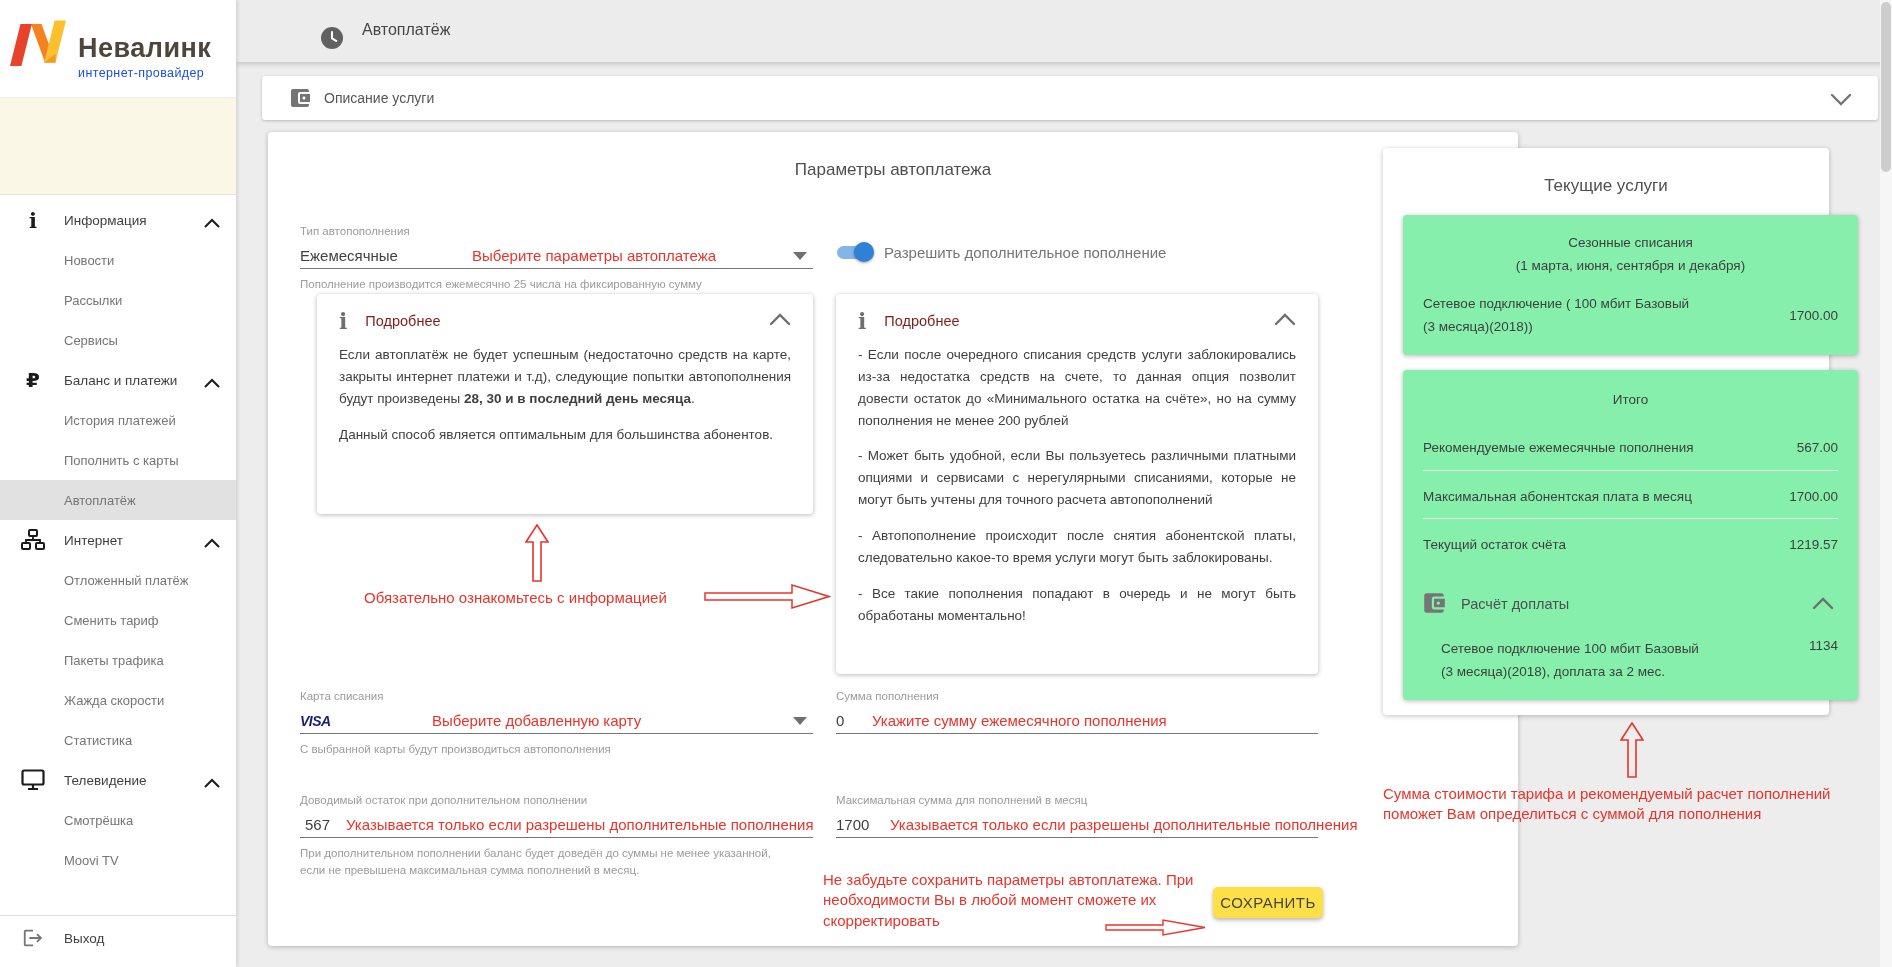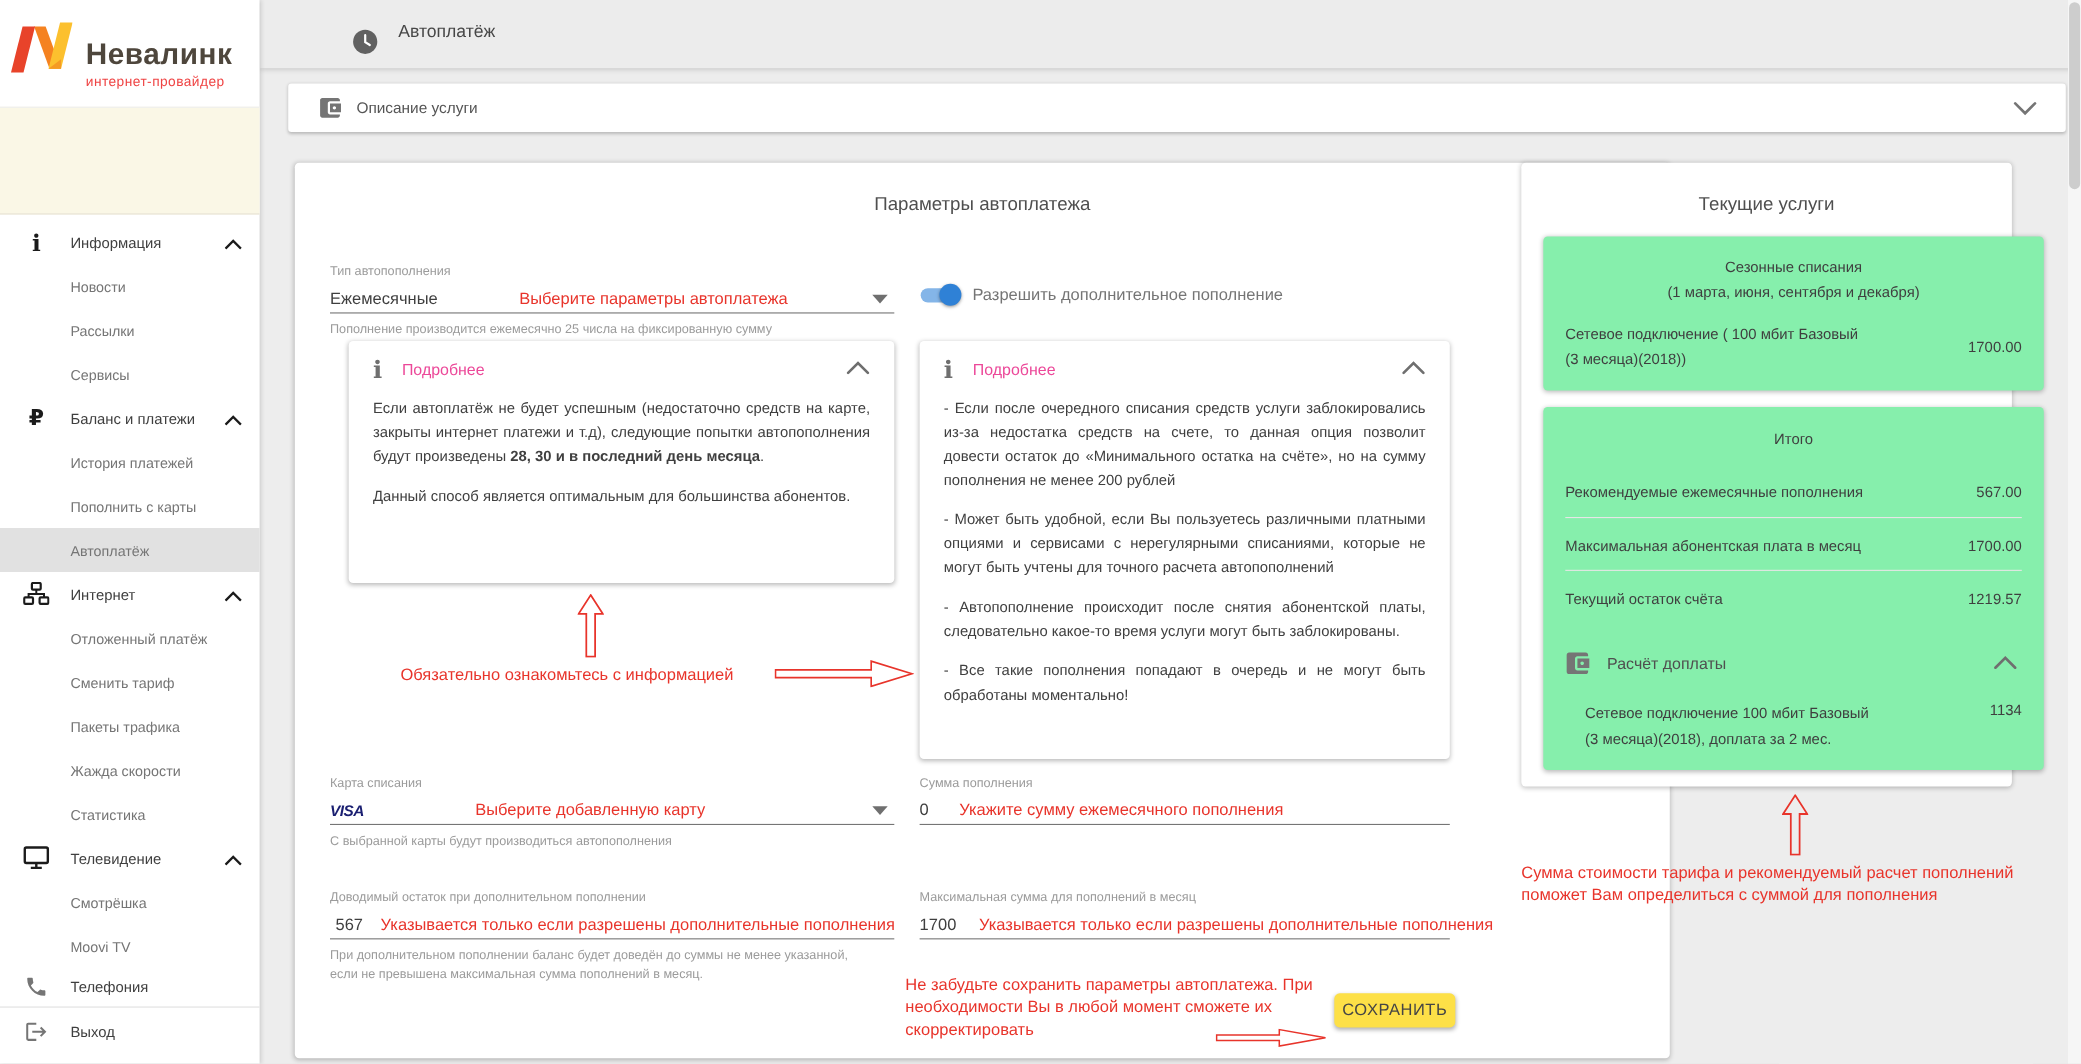"интернет-провайдер" .brand-tagline { color: #ef4444 -> #1d4ed8 }
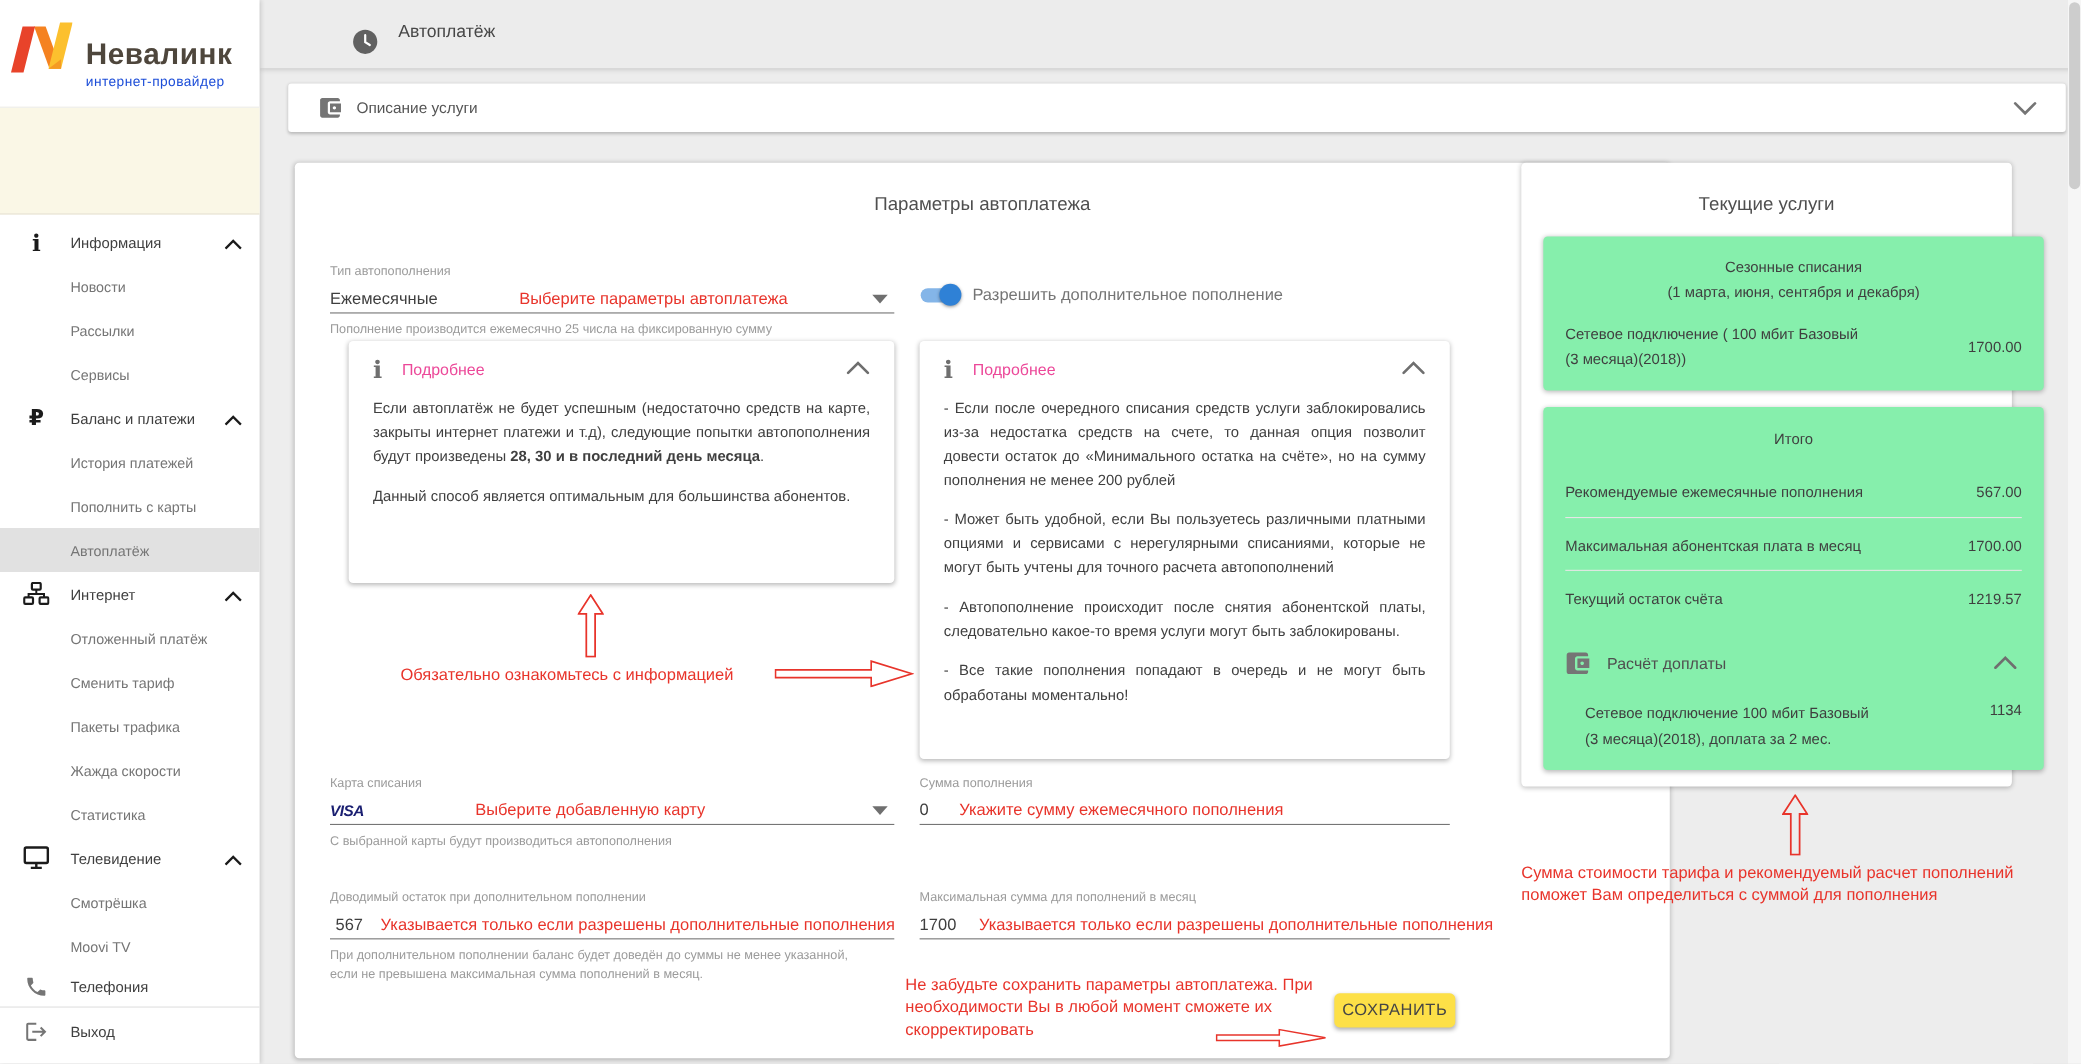"Параметры автоплатежа" .main-card { top: 148px -> 132px }
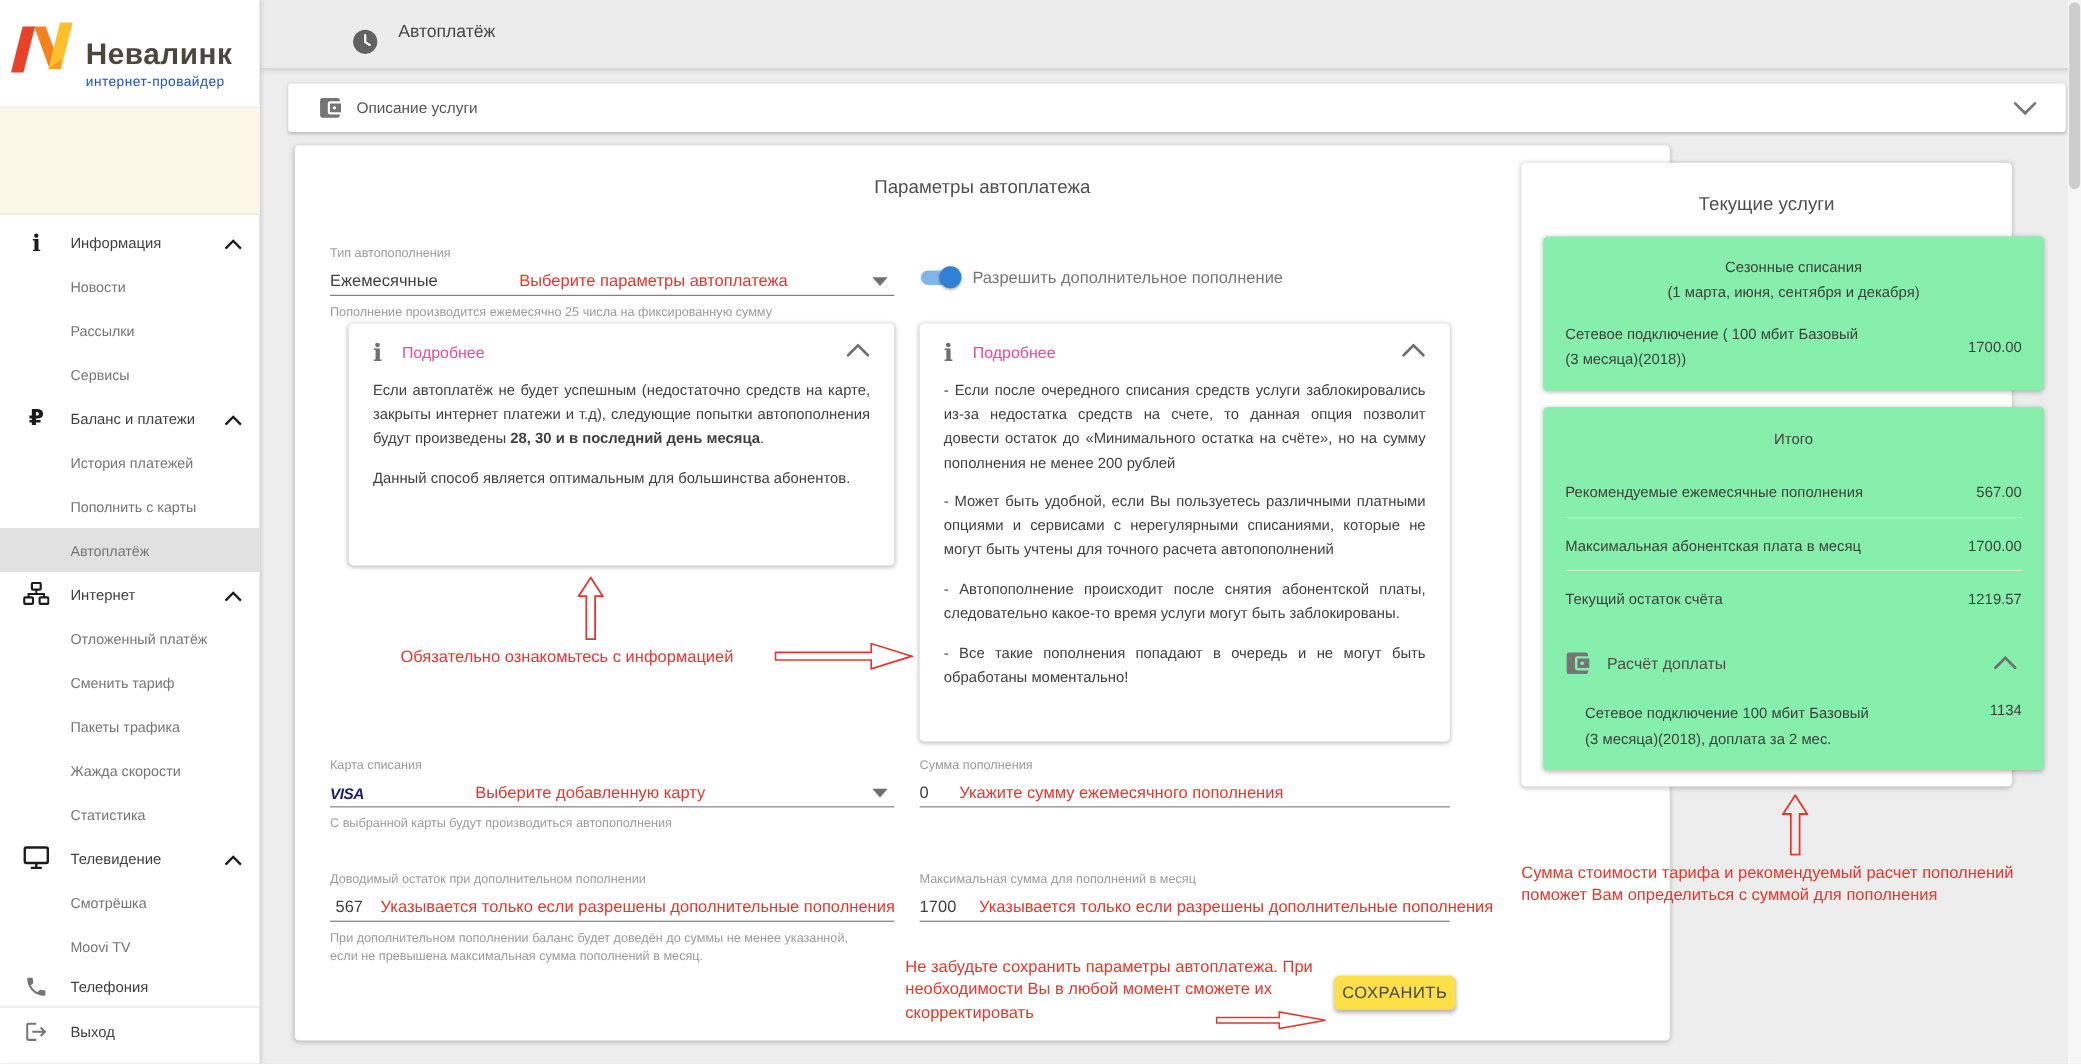"Подробнее" .info-title { color: #ec4899 -> #7f1d1d }
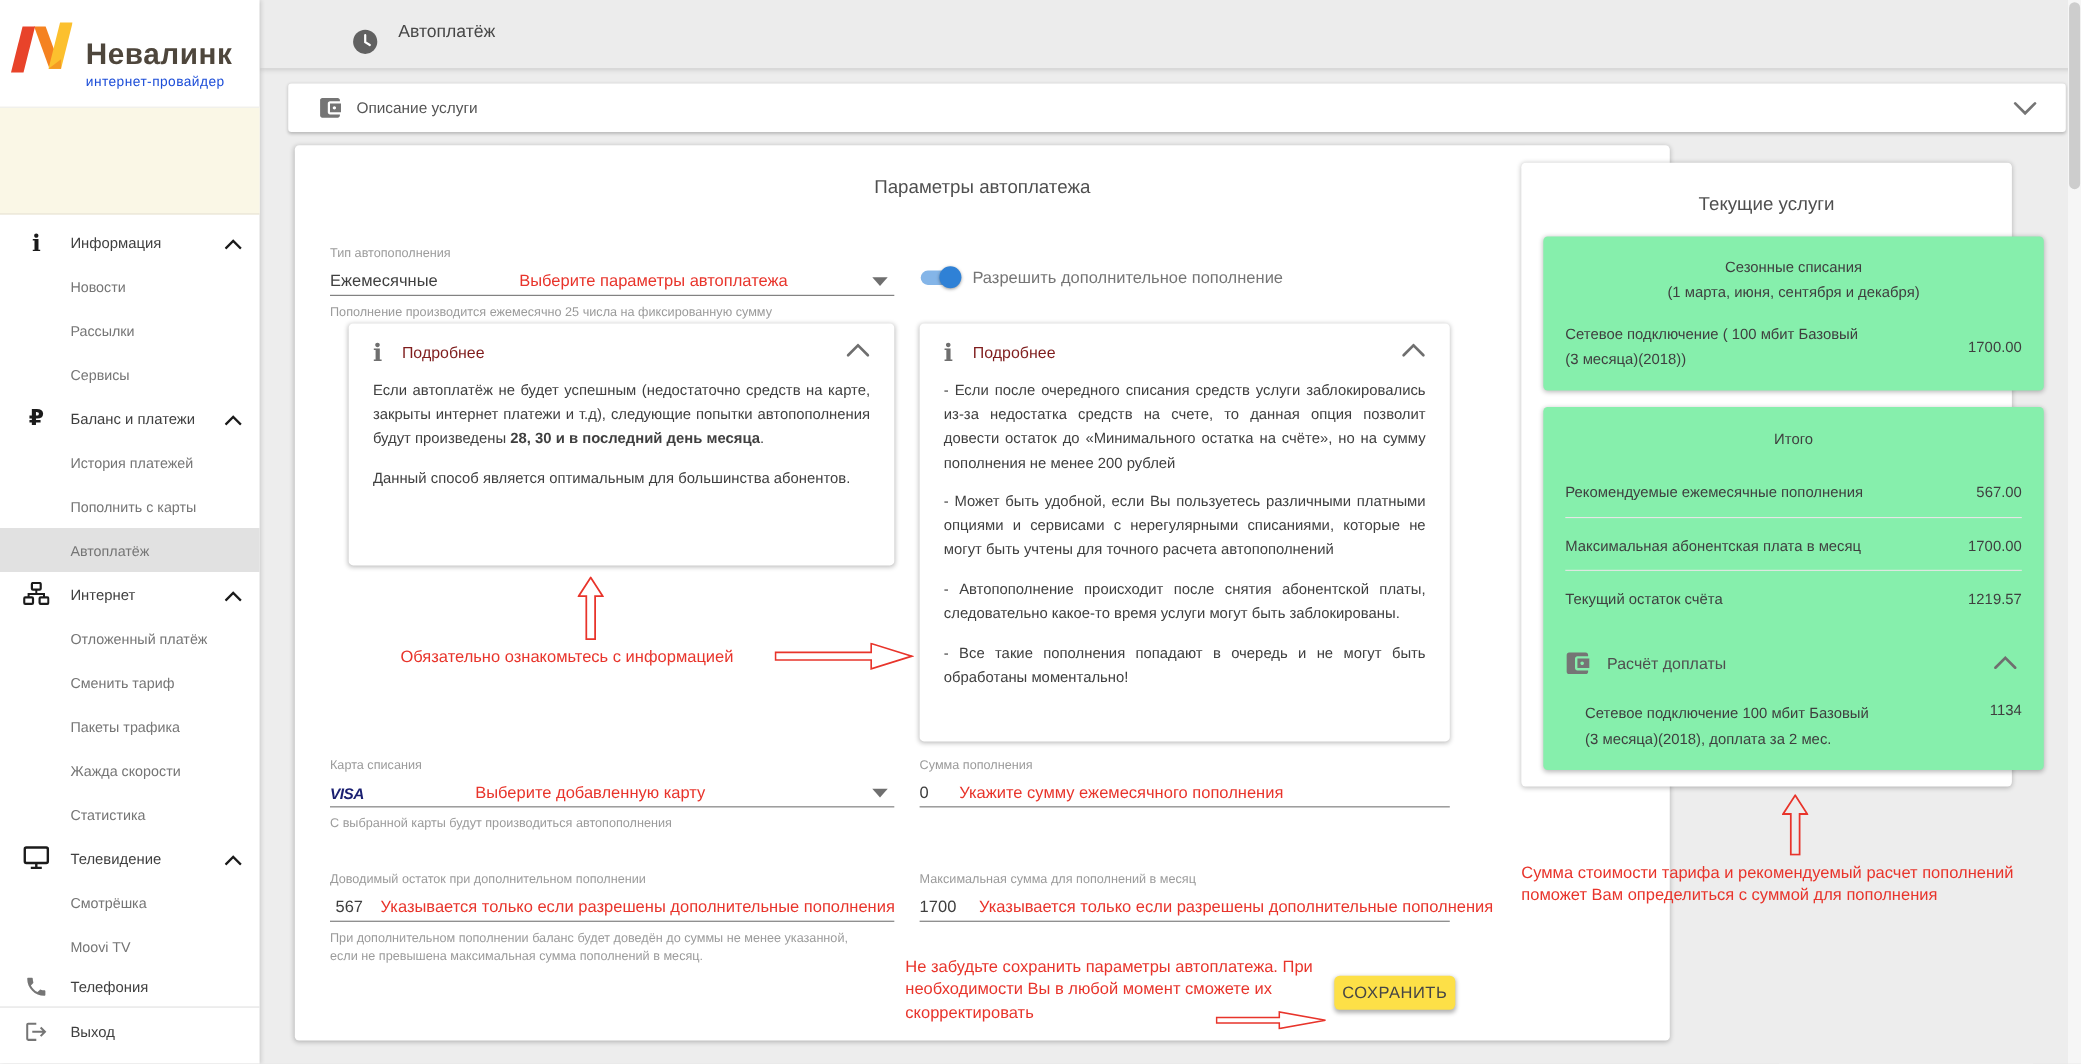"Телефония" div.nav-item { html: <div> <span> <svg> <path></path> </svg> </span> <span>Телефония</span> </div> -> none }
